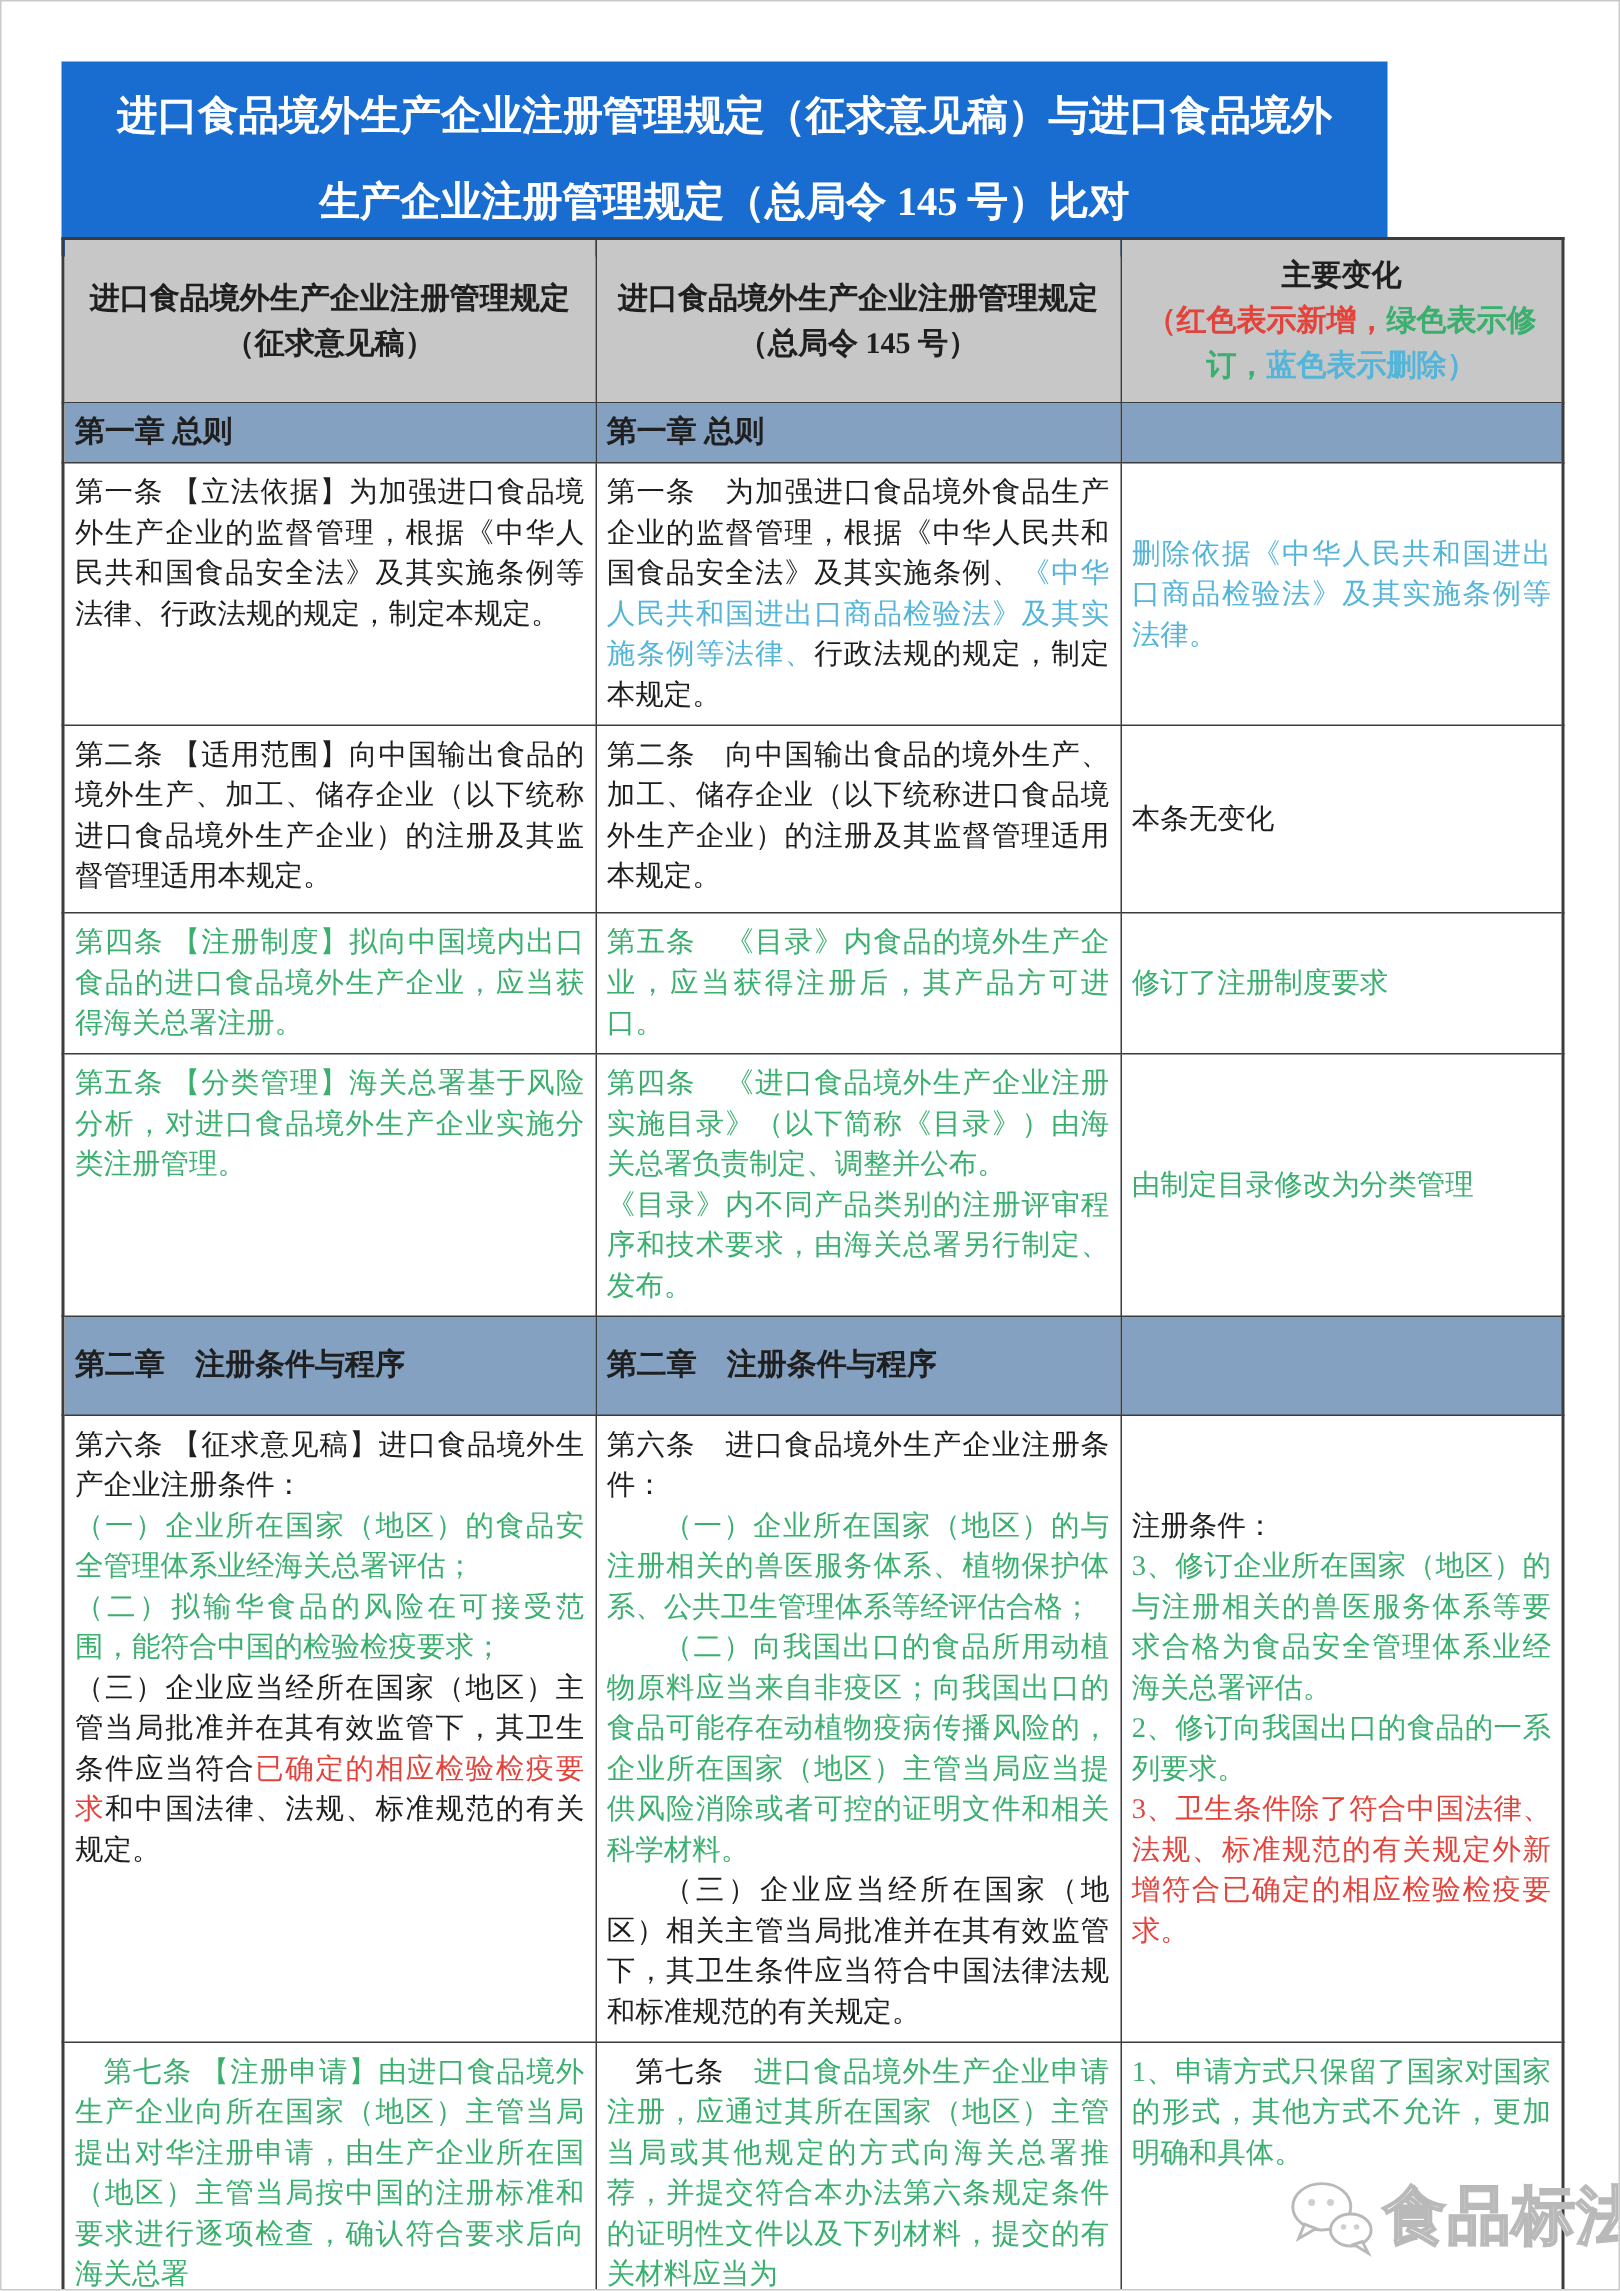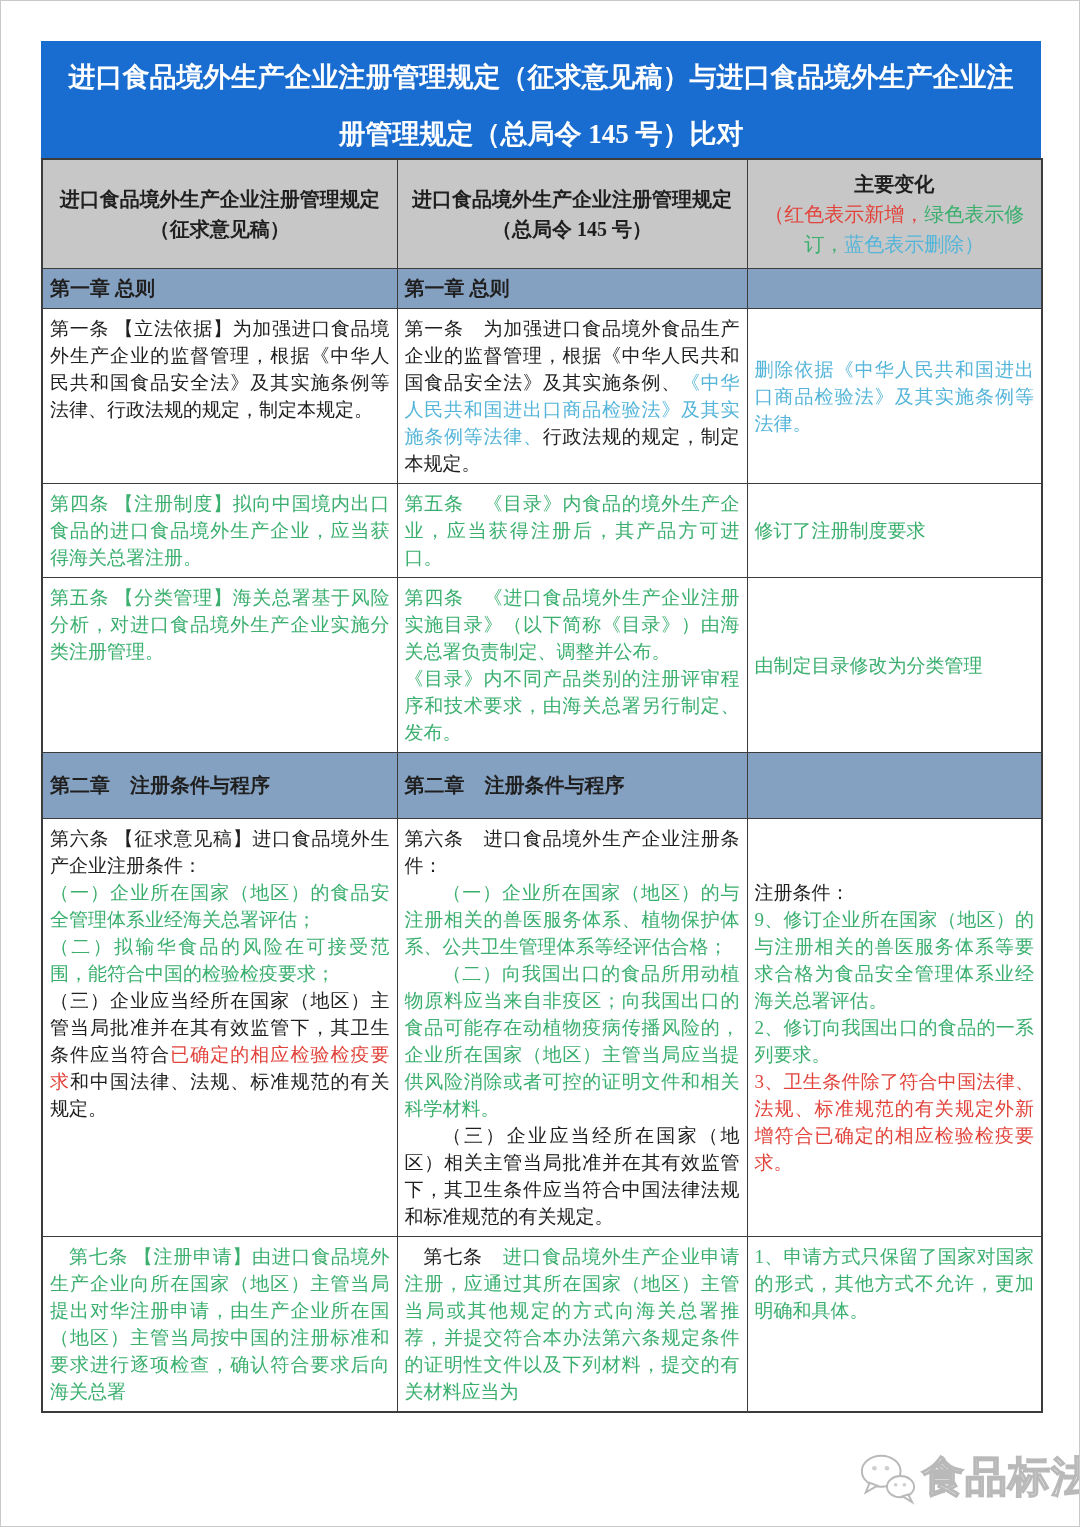"进口食品境外生产企业注册管理规定（征求意见稿）与进口食品境外生产企业注册管理规定" .banner { width: 1000px -> 884px }
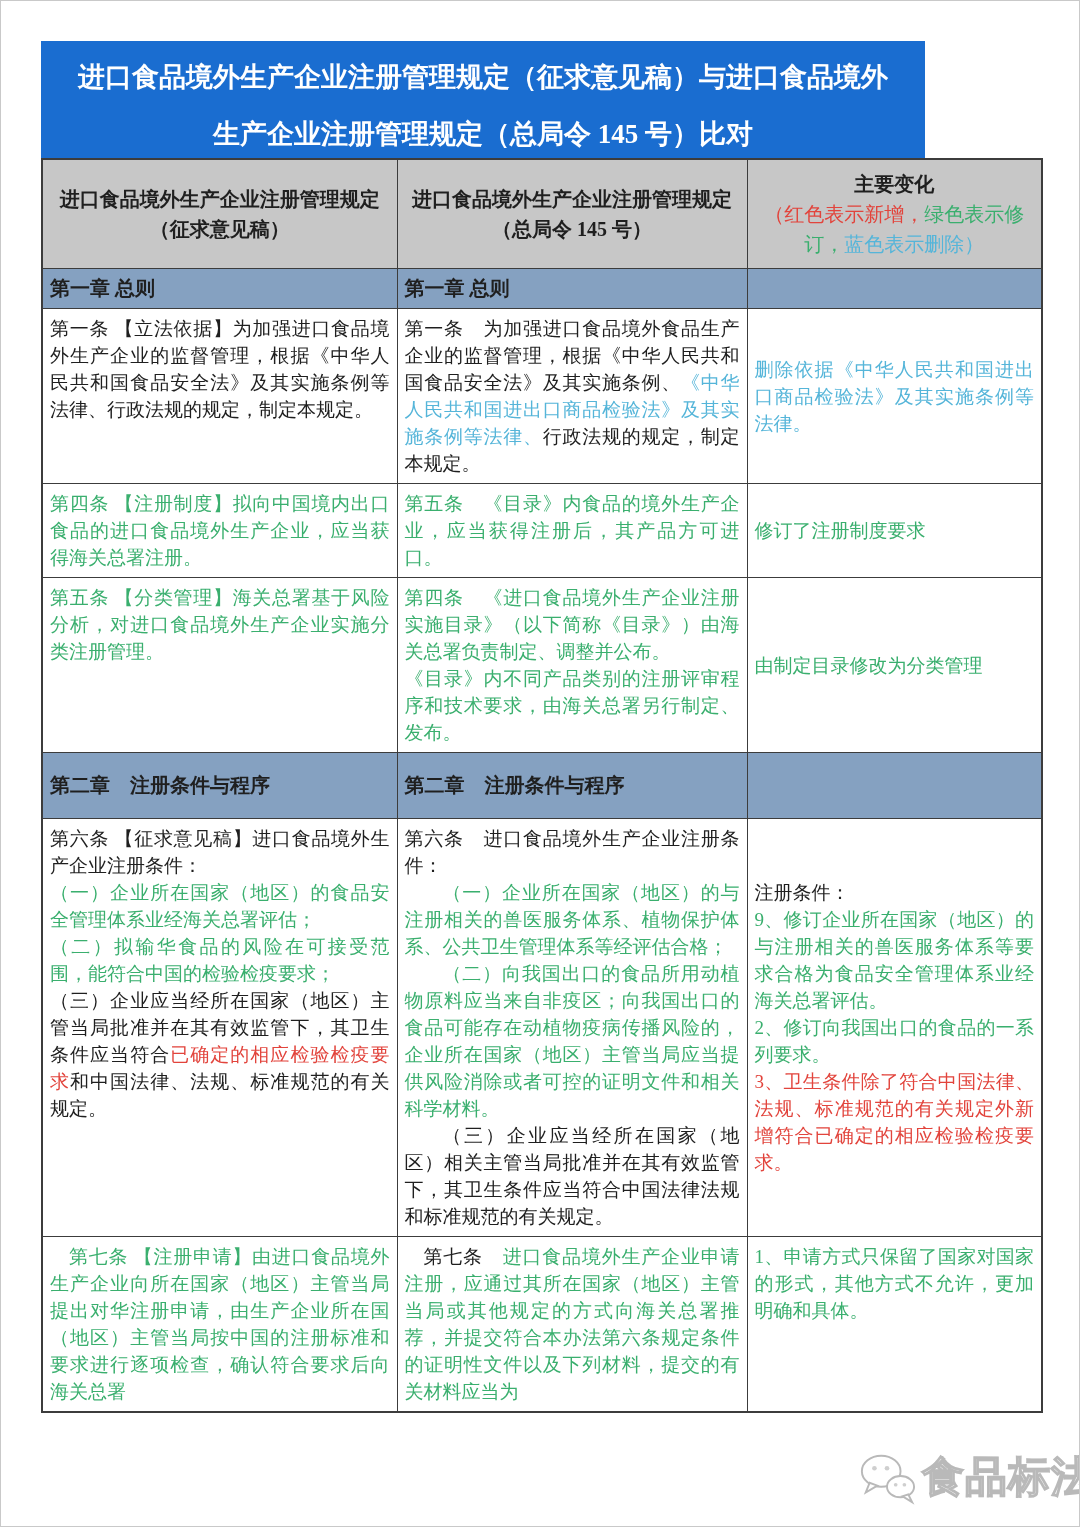"（红色表示新增，绿色表示修订，蓝色表示删除）" .legend { font-weight: normal -> bold }
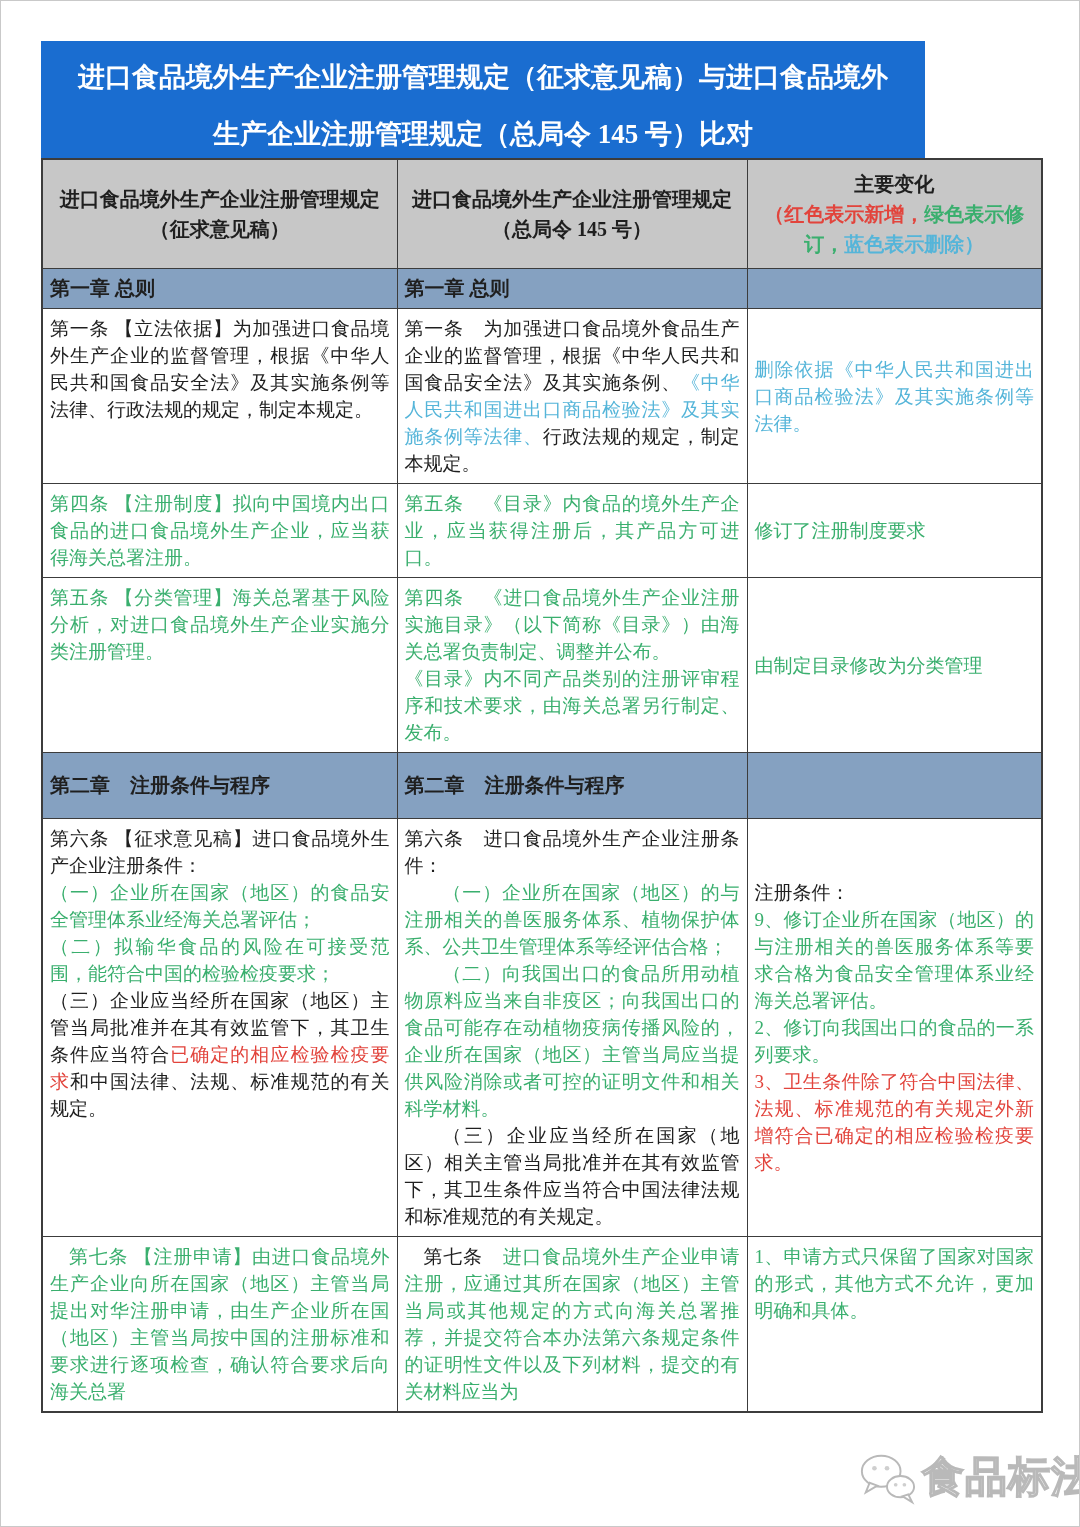"第二条" tr.rh-r2 { html: none -> <tr> <td> <div><span>第二条 【适用范围】向中国输出食品的境外生产、加工、储存企业（以下统称进口食品境外生产企业）的注册及其监督管理适用本规定。</span></div> </td> <td> <div><span>第二条 向中国输出食品的境外生产、加工、储存企业（以下统称进口食品境外生产企业）的注册及其监督管理适用本规定。</span></div> </td> <td> <div><span>本条无变化</span></div> </td> </tr> }
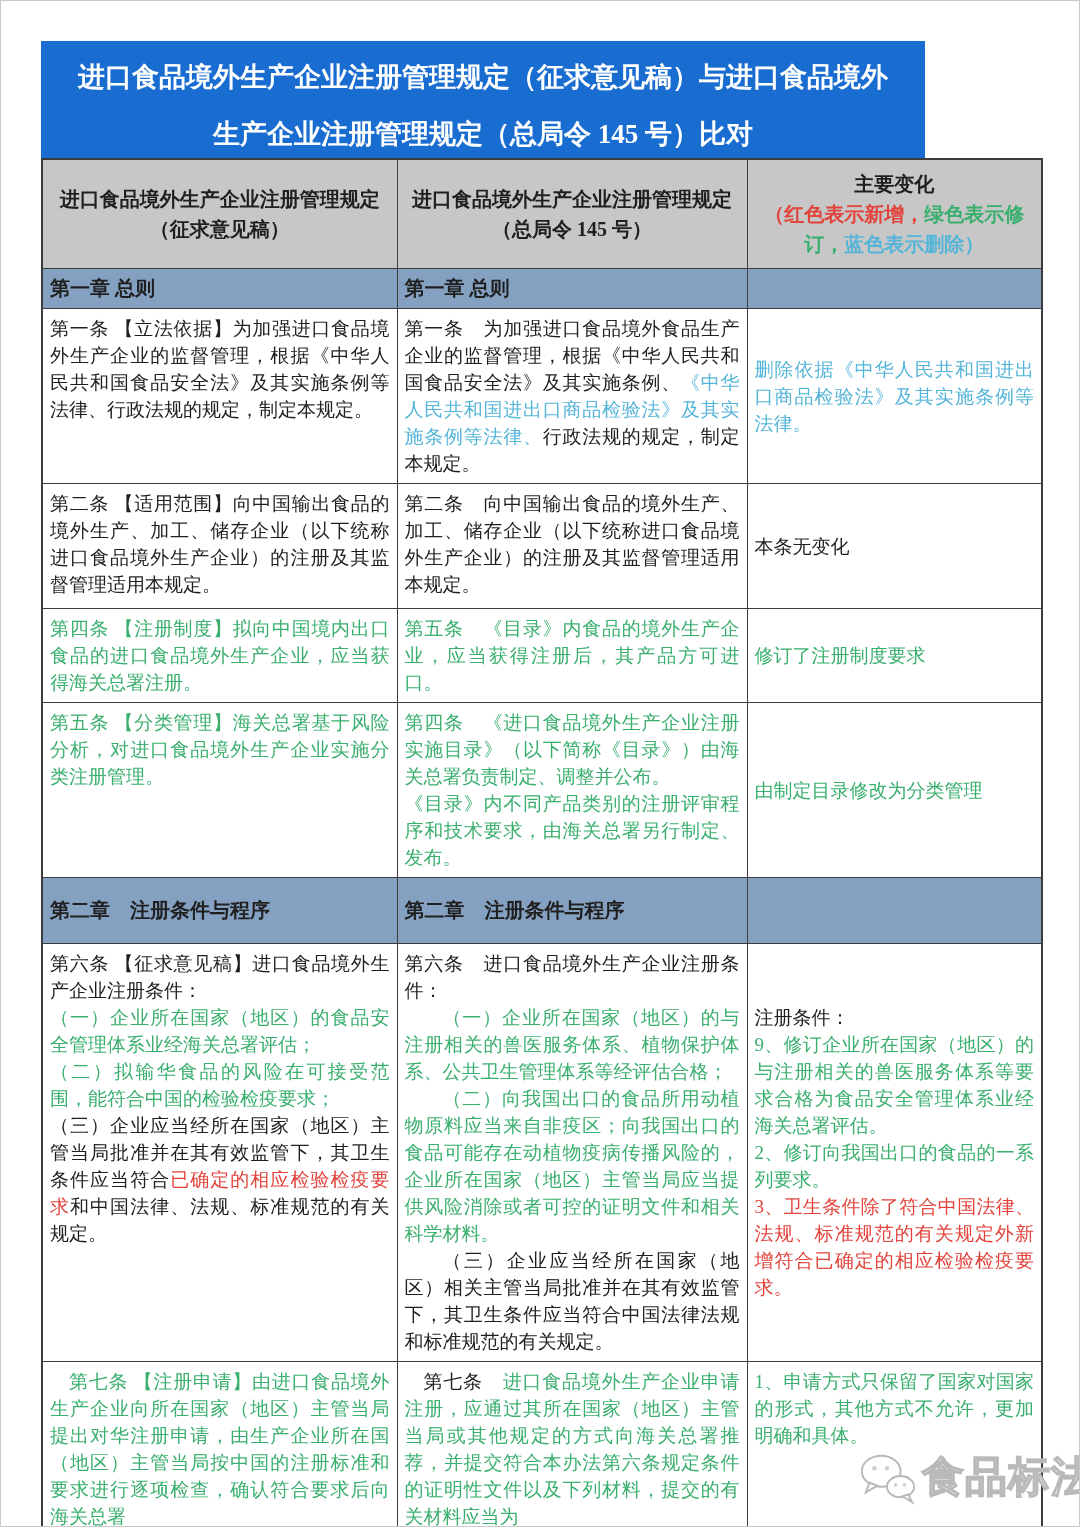"9、修订企业所在国家（地区）的与注册相关的兽医服务体系等要求合格为食品安全管理体" span.c-green { text: 9 -> 3 }
